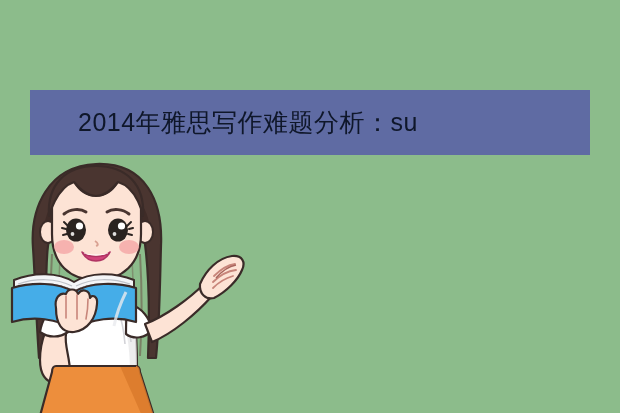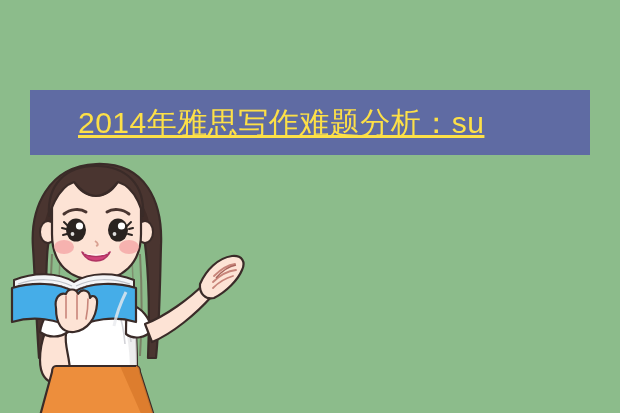"2014年雅思写作难题分析：su" .title-text { color: #fde047 -> #0f172a; font-size: 30px -> 25px; text-decoration: underline -> none }
